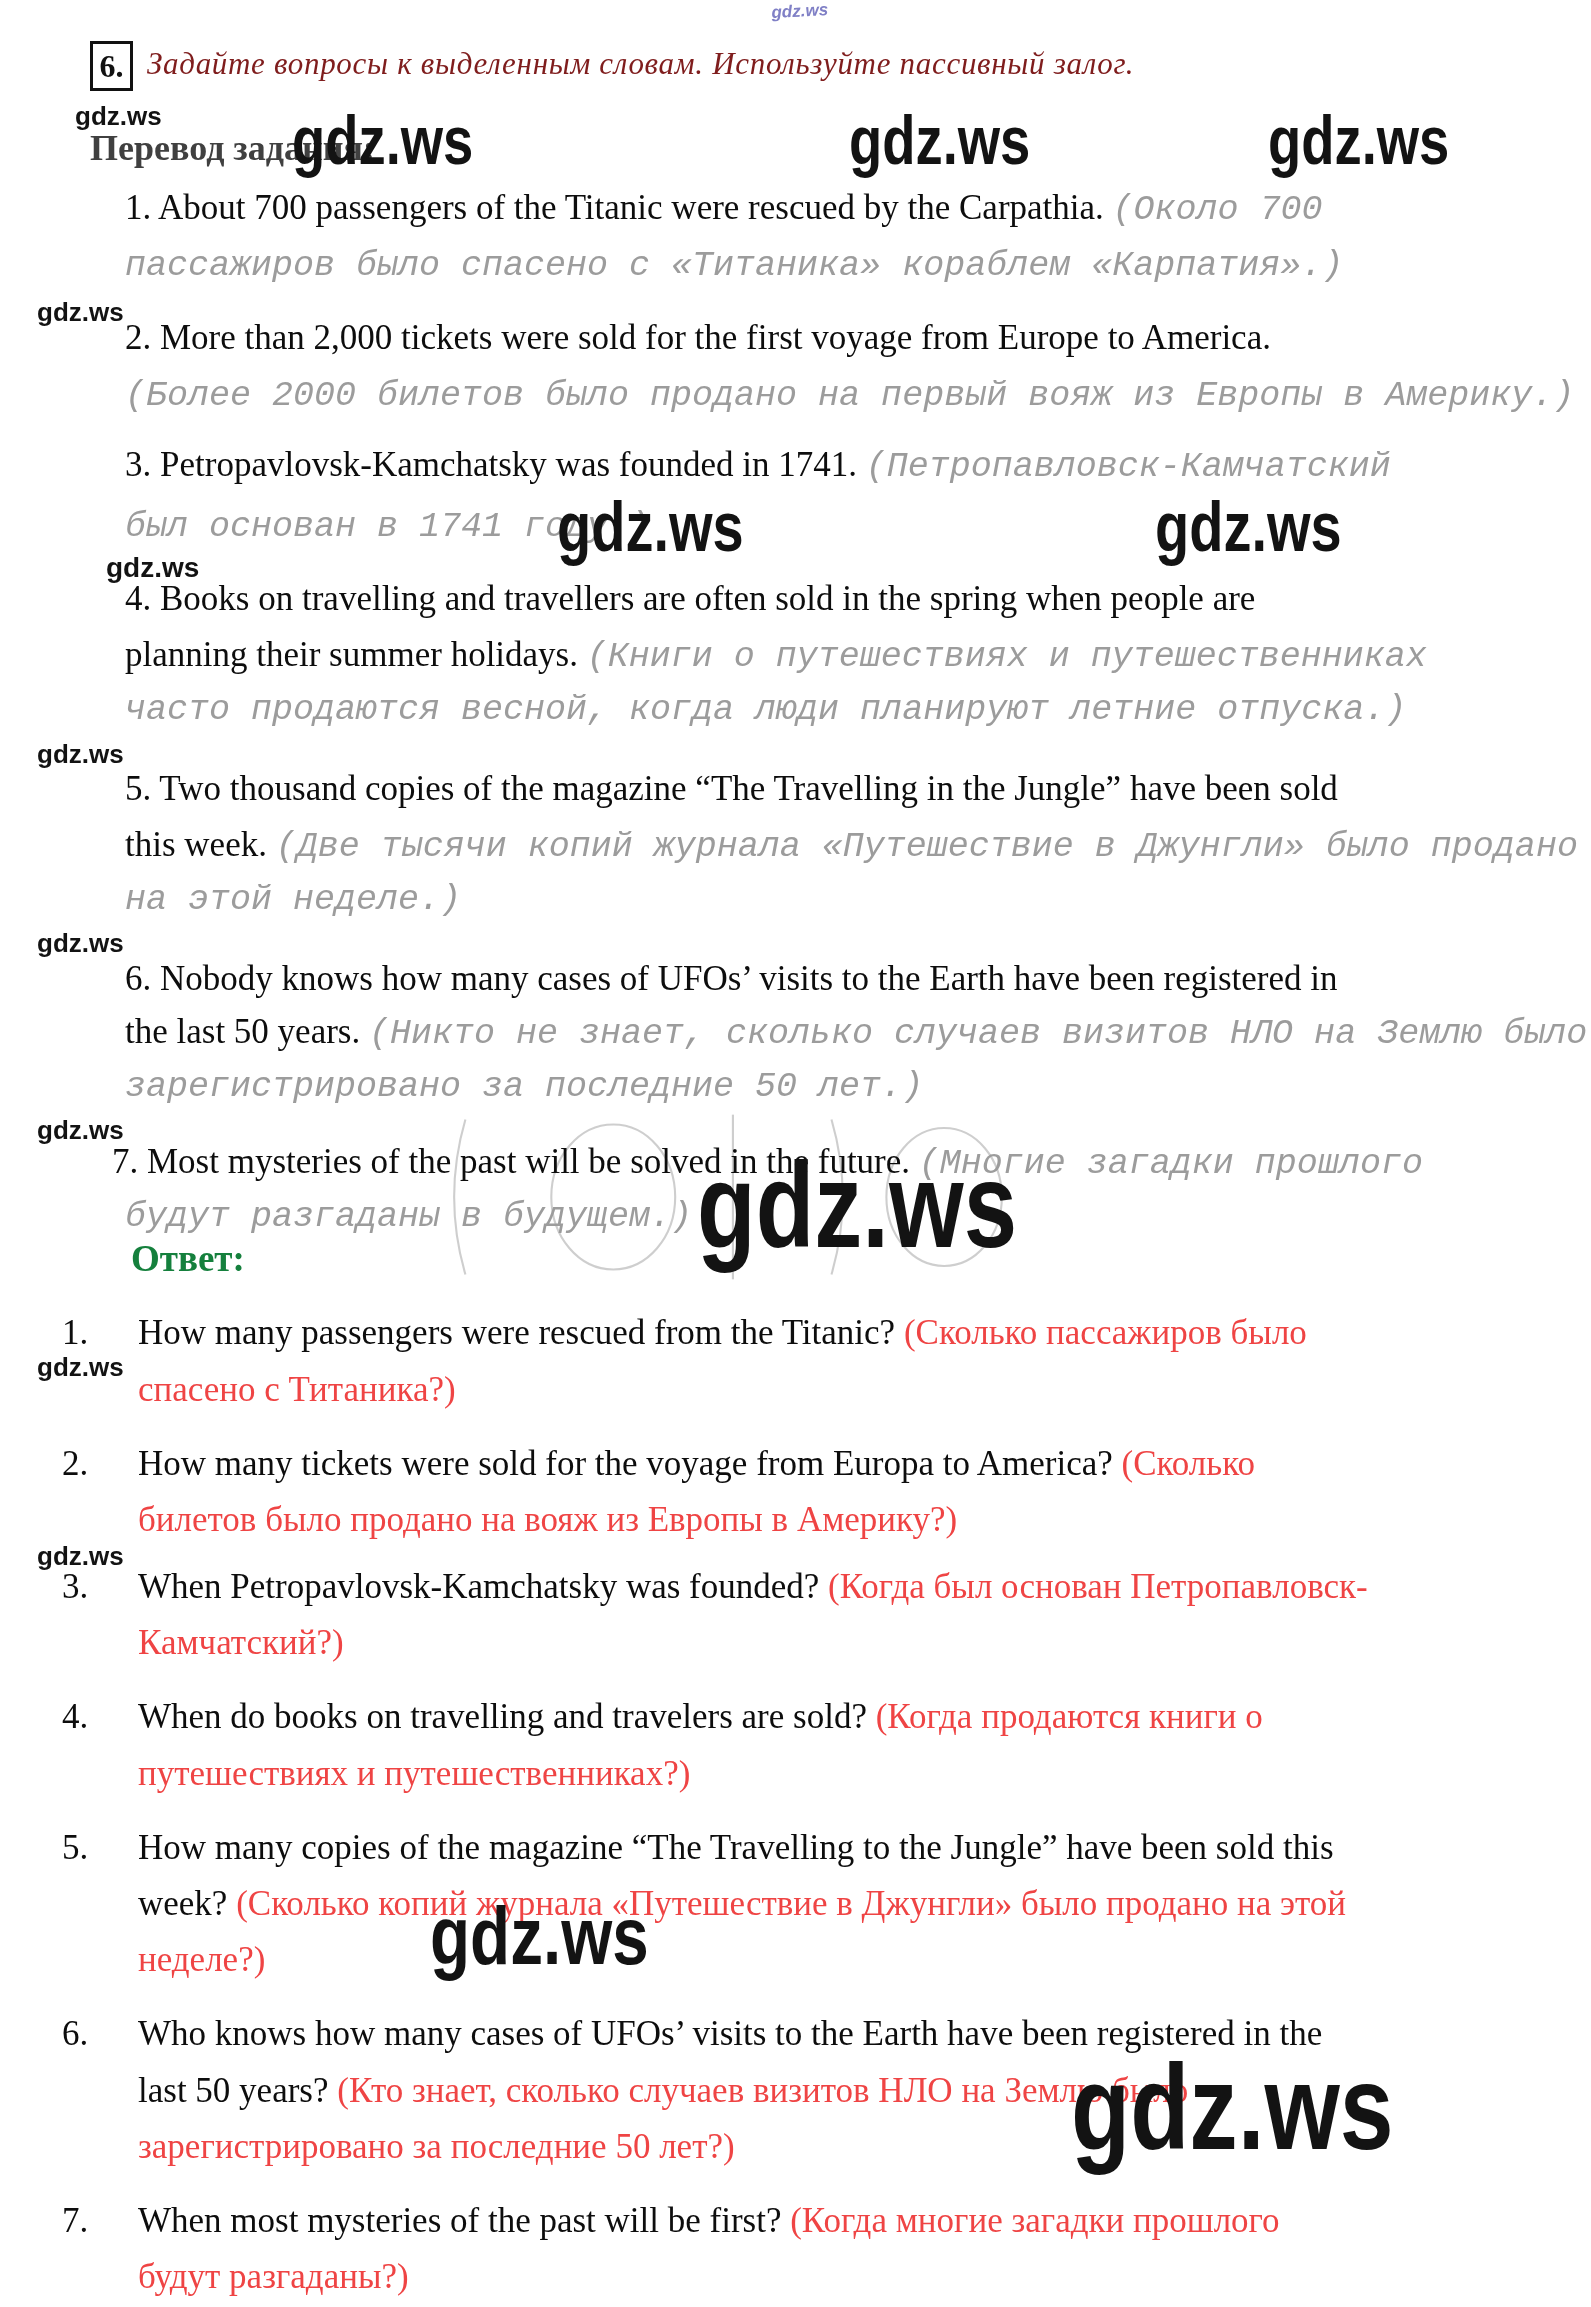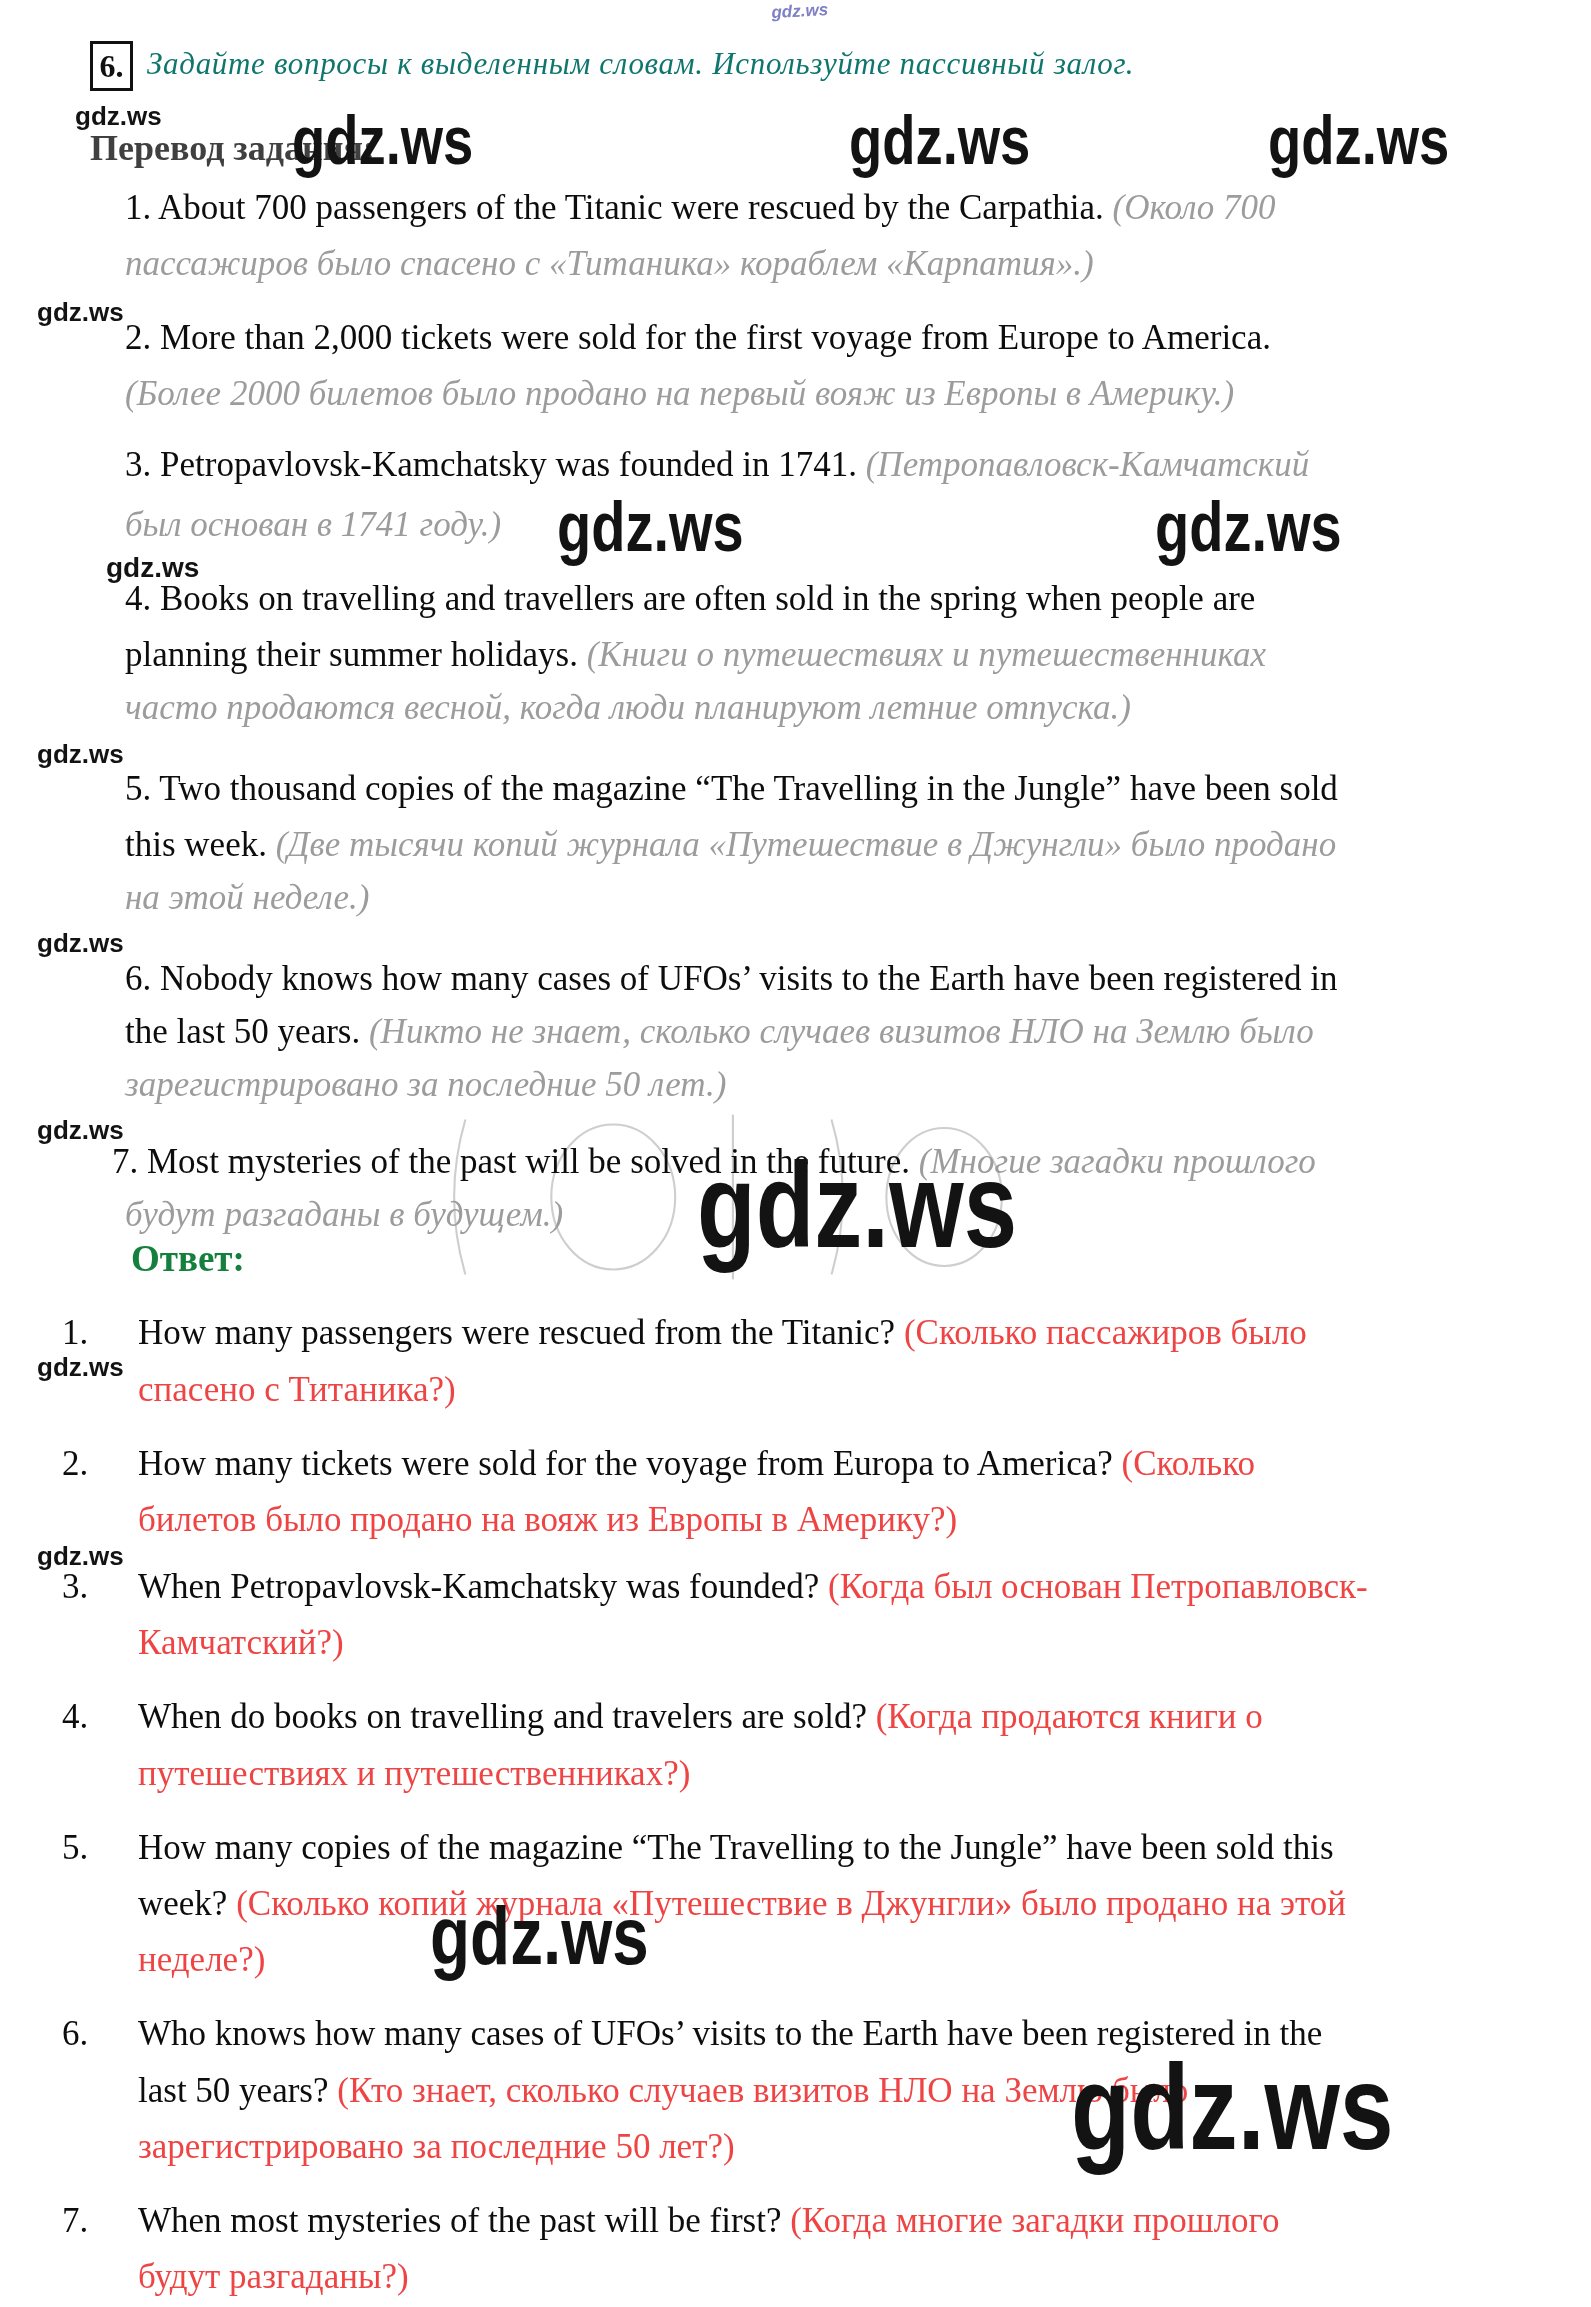"Задайте вопросы к выделенным словам." .instr-line { color: #0f766e -> #7f1d1d }
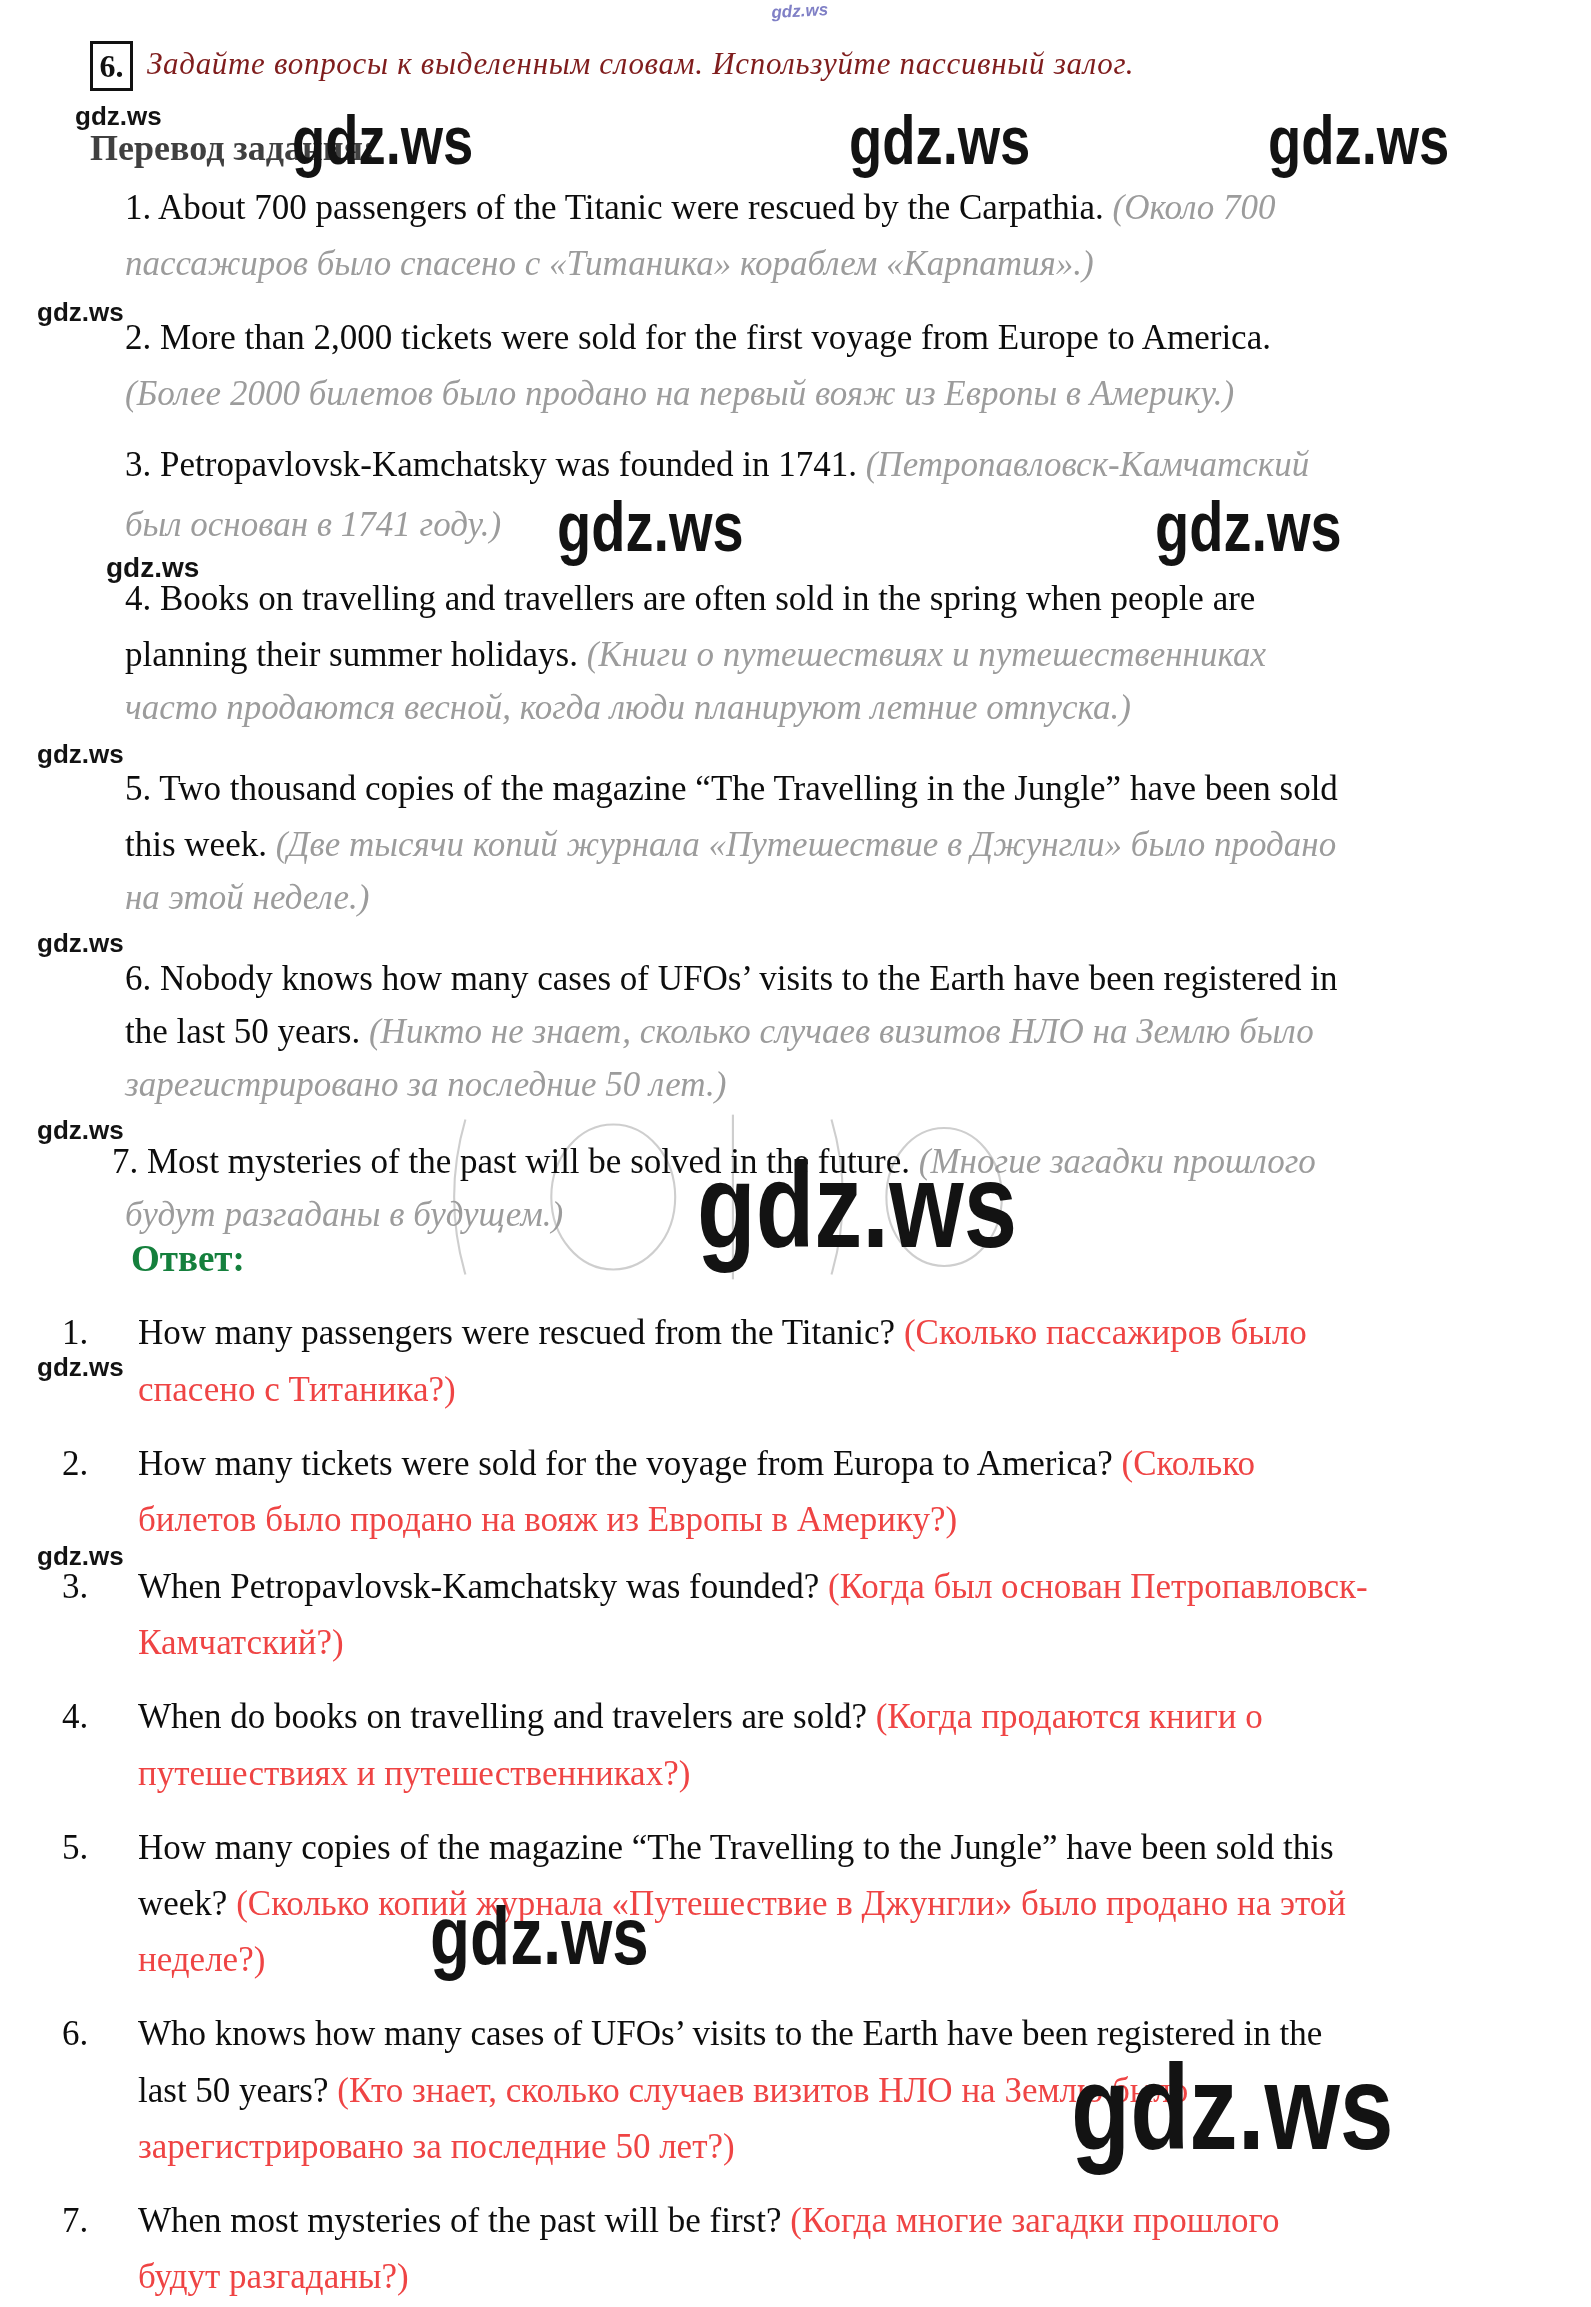"(Около 700" .seg-ru-i { font-family: none -> Liberation Mono, monospace }
